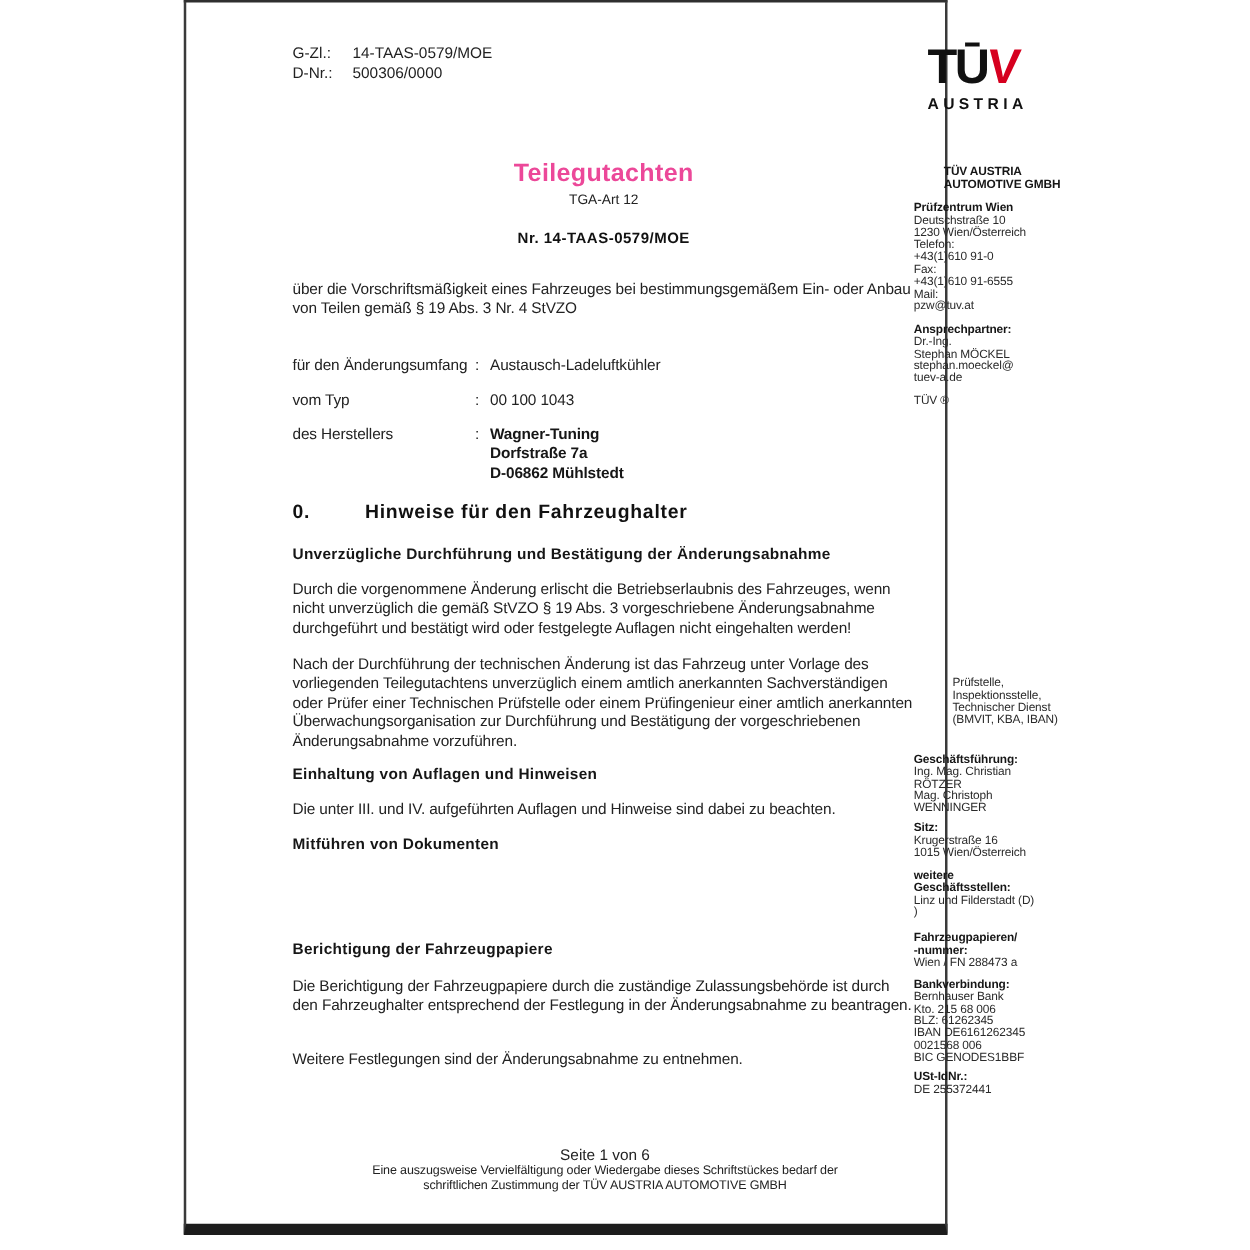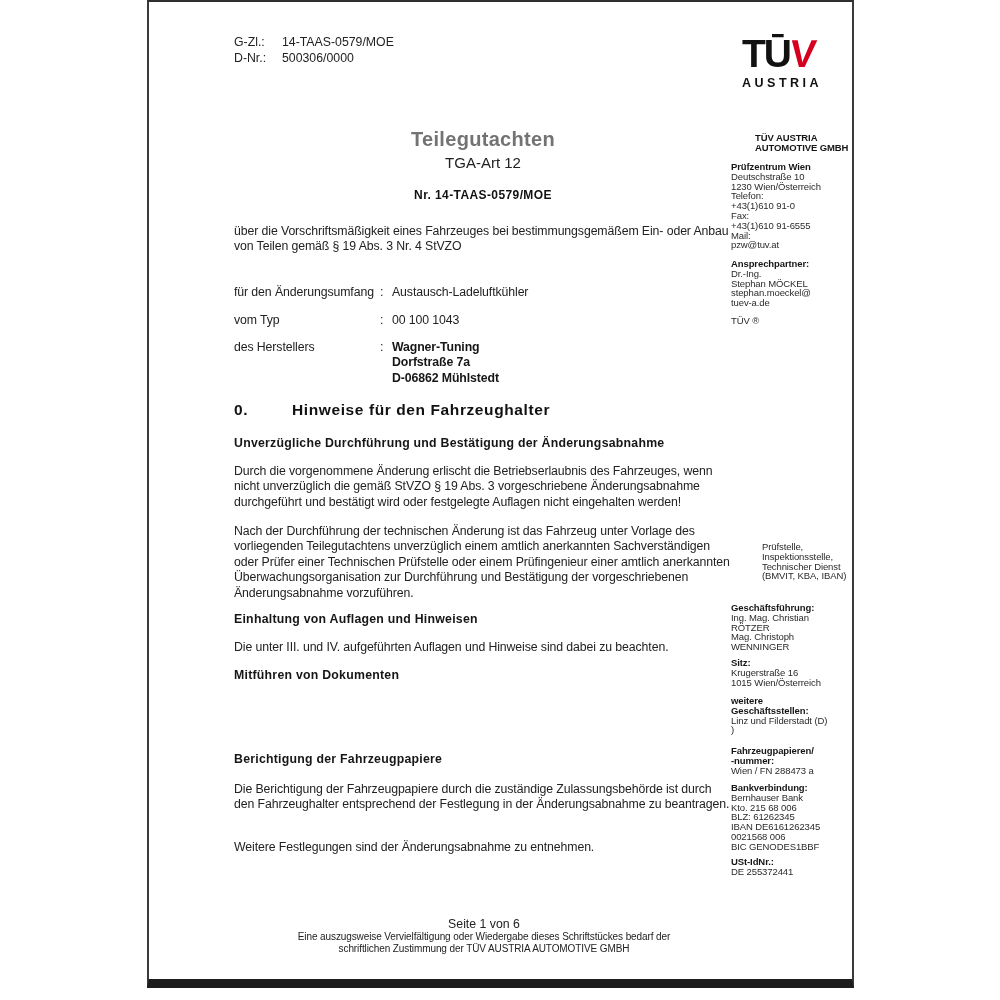"G-Zl.:" .page { width: 707px -> 611px }
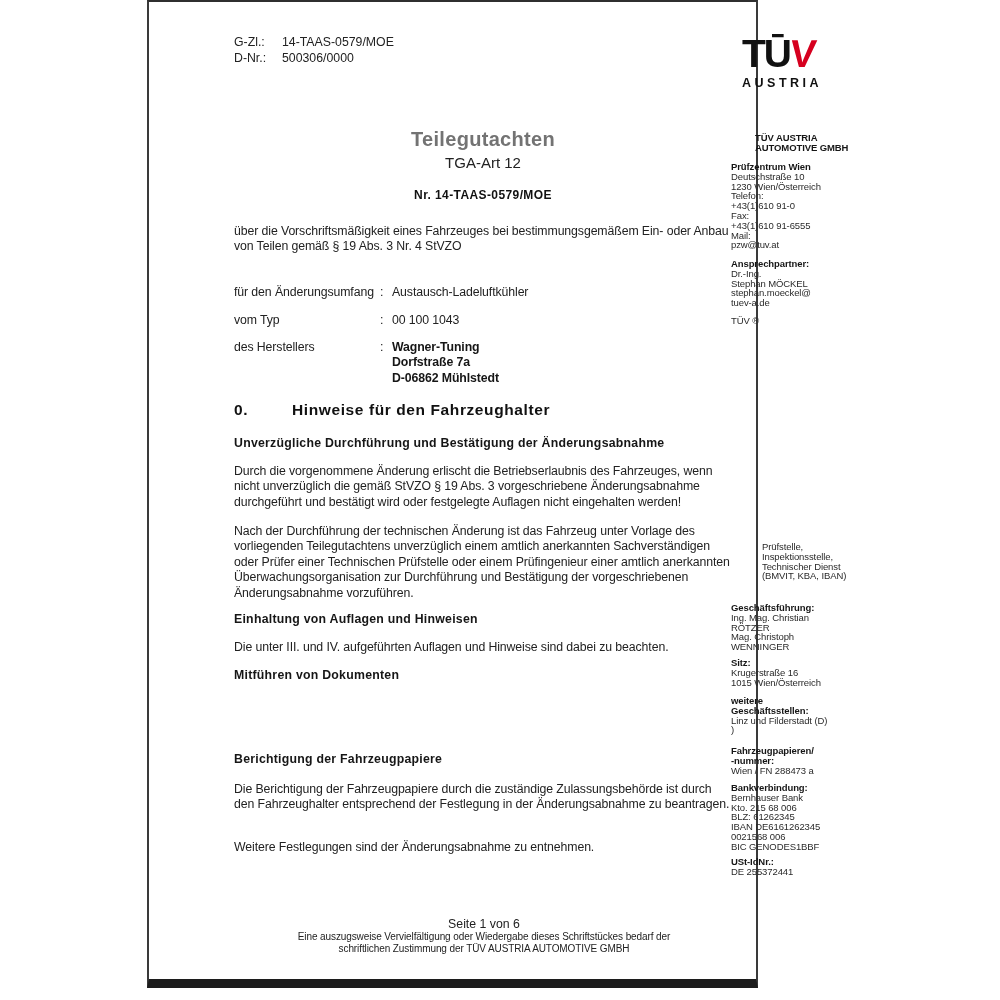"Teilegutachten" .title-main { color: #737373 -> #ec4899 }
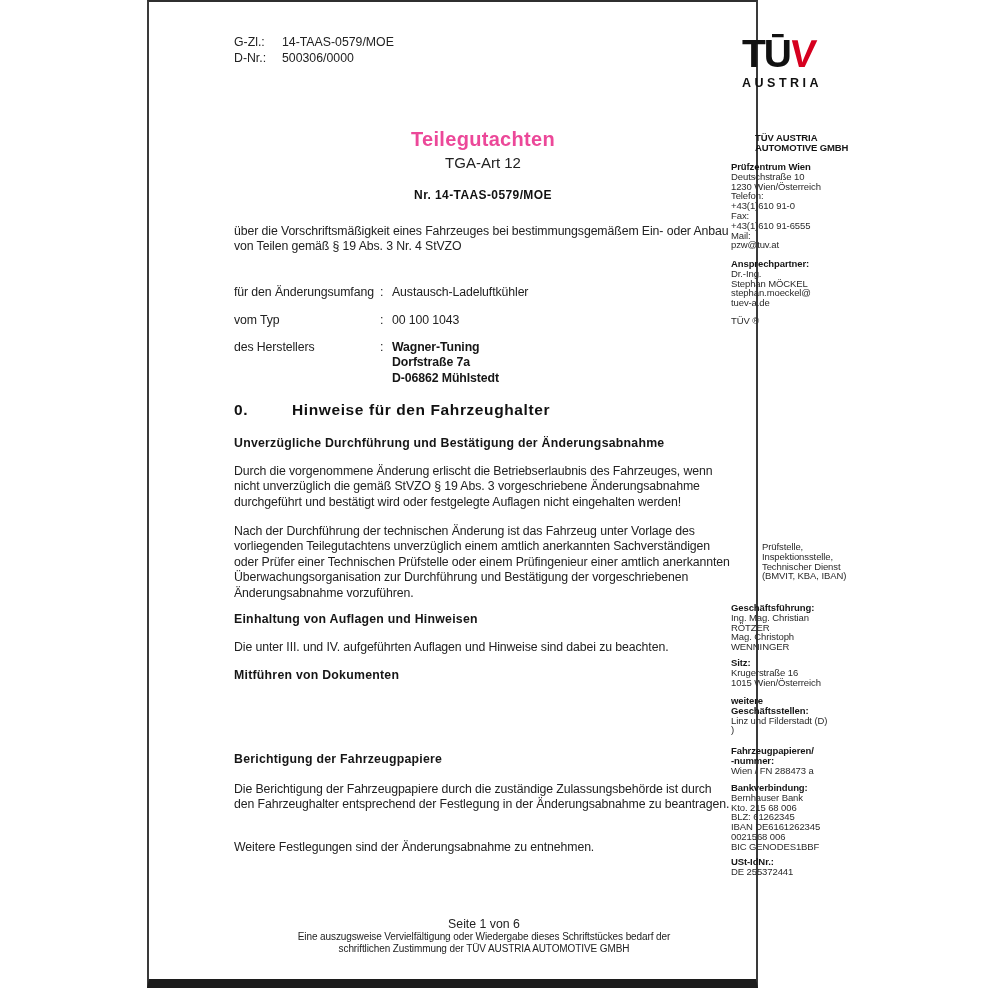"TGA-Art 12" .title-sub { font-size: 15px -> 11px }
